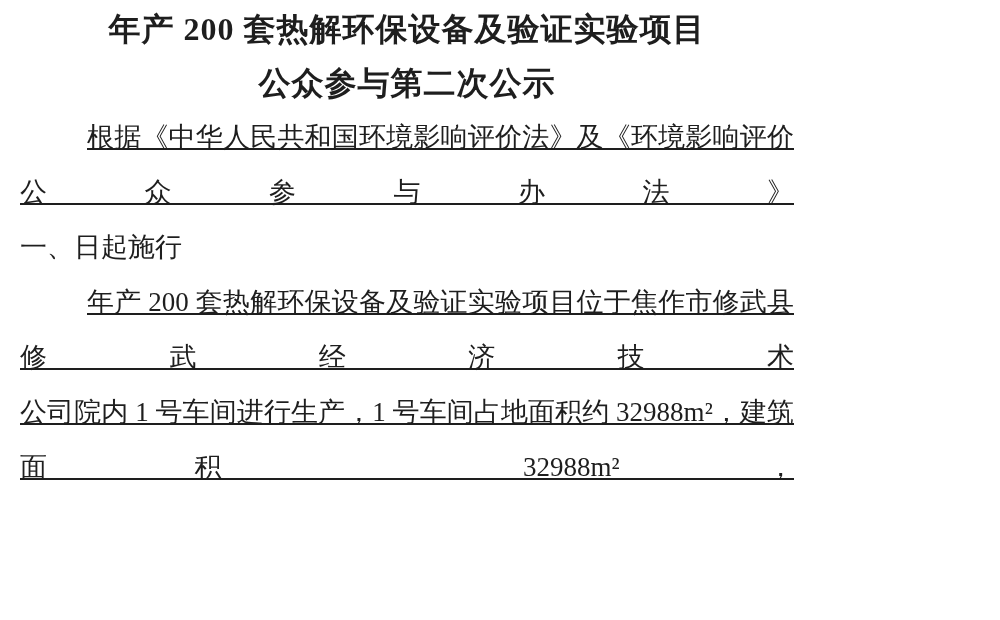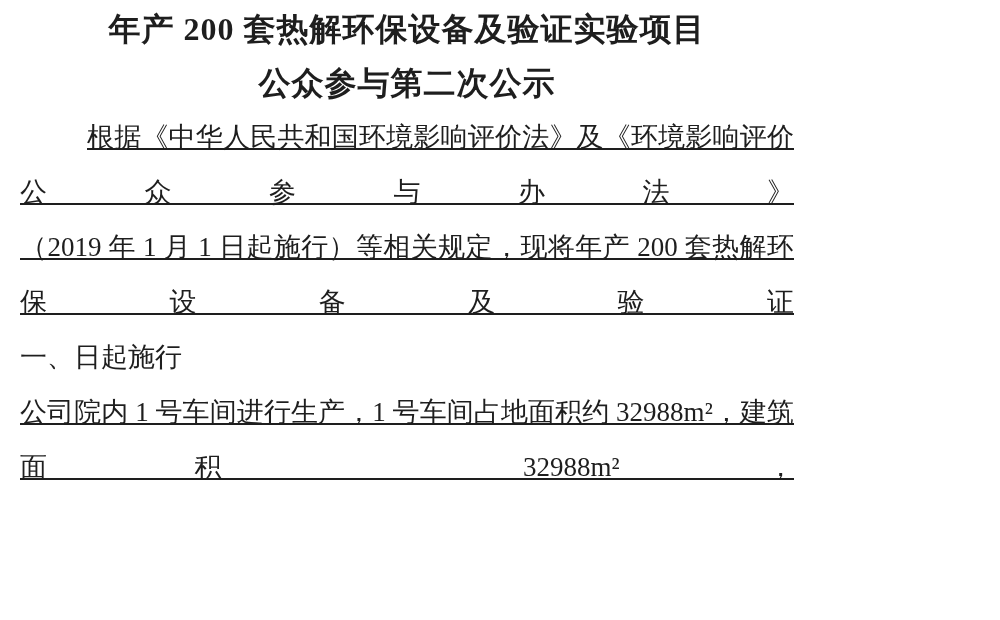"（2019 年 1 月 1" span.line { html: <span>（2019 年 1 月 1 日起施行）等相关规定，现将年产 200 套热解环保设备及验证</span> -> none }
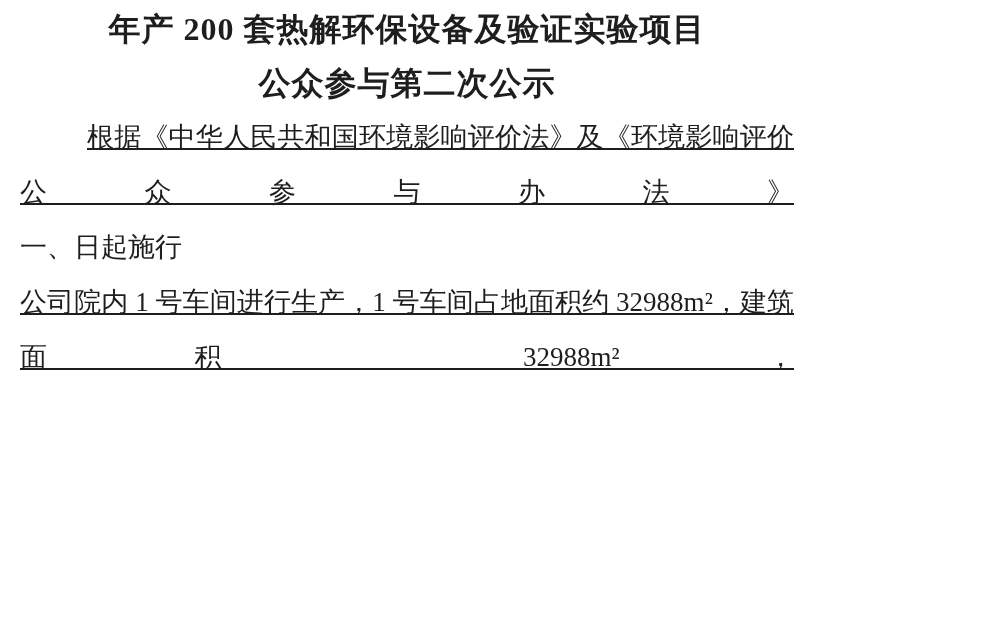"年产 200 套热解环保设备及验证实验项目位于焦作市修武县修武经济技术" span.line { html: none -> <span>年产 200 套热解环保设备及验证实验项目位于焦作市修武县修武经济技术</span> }
